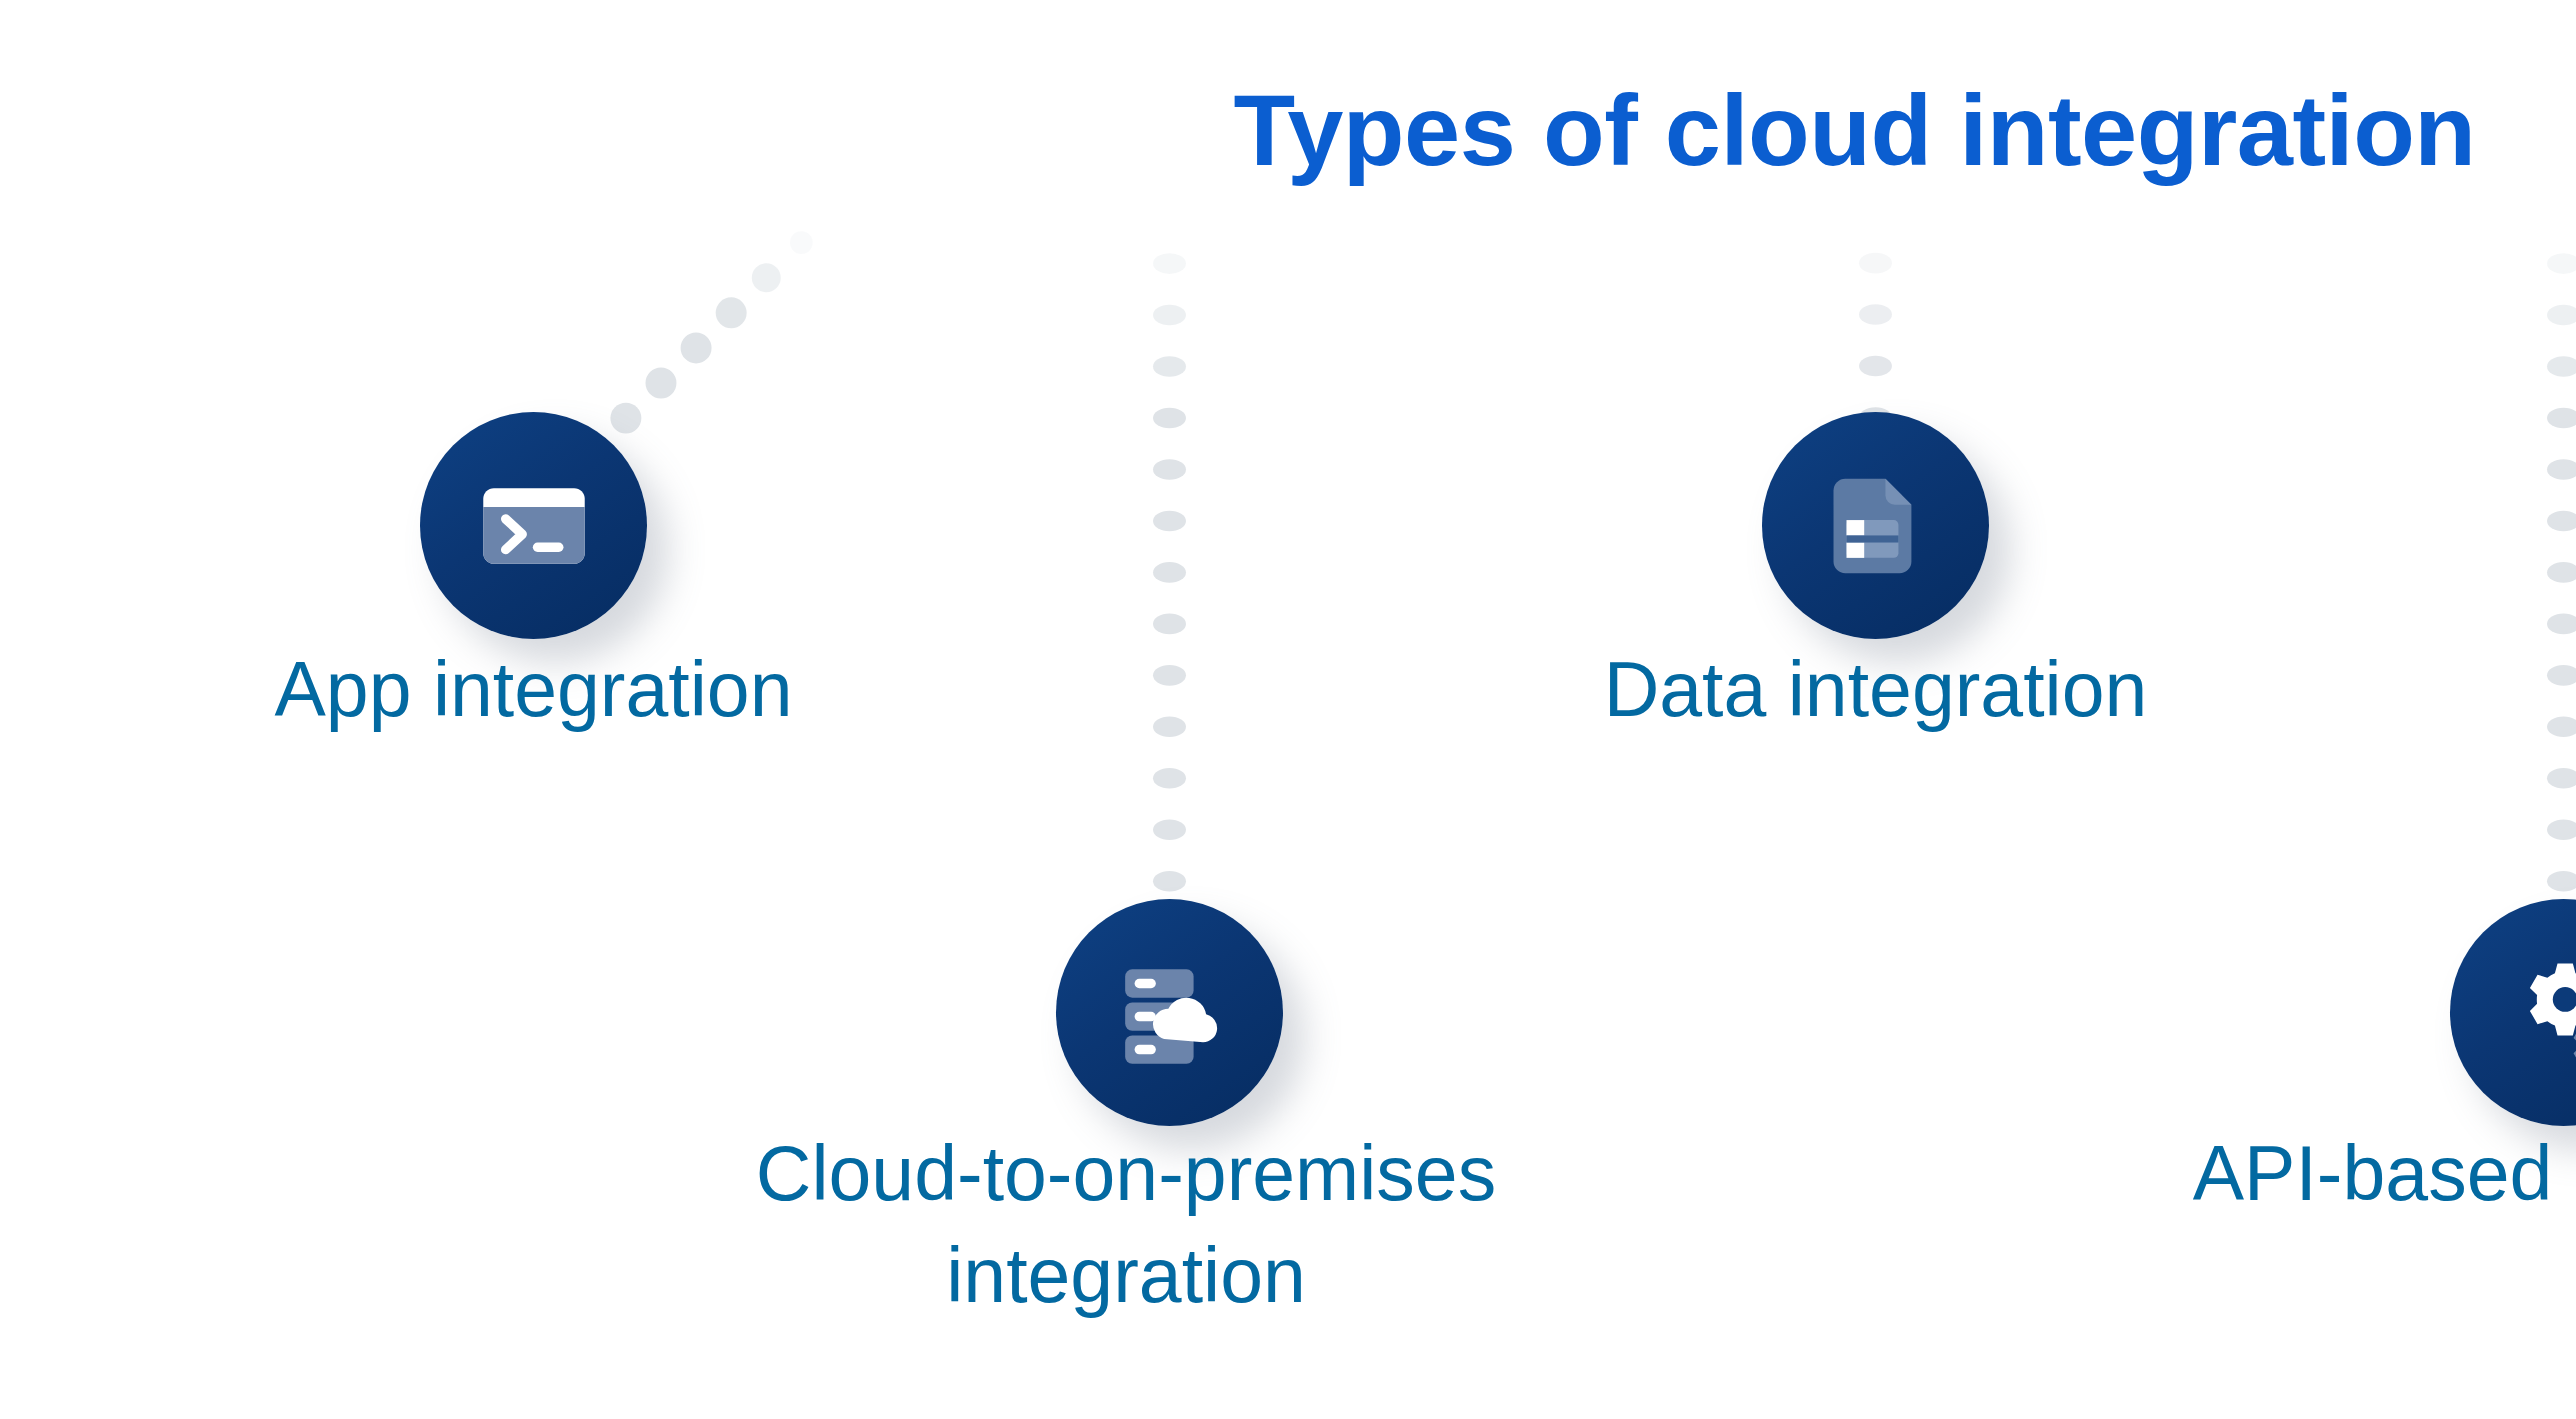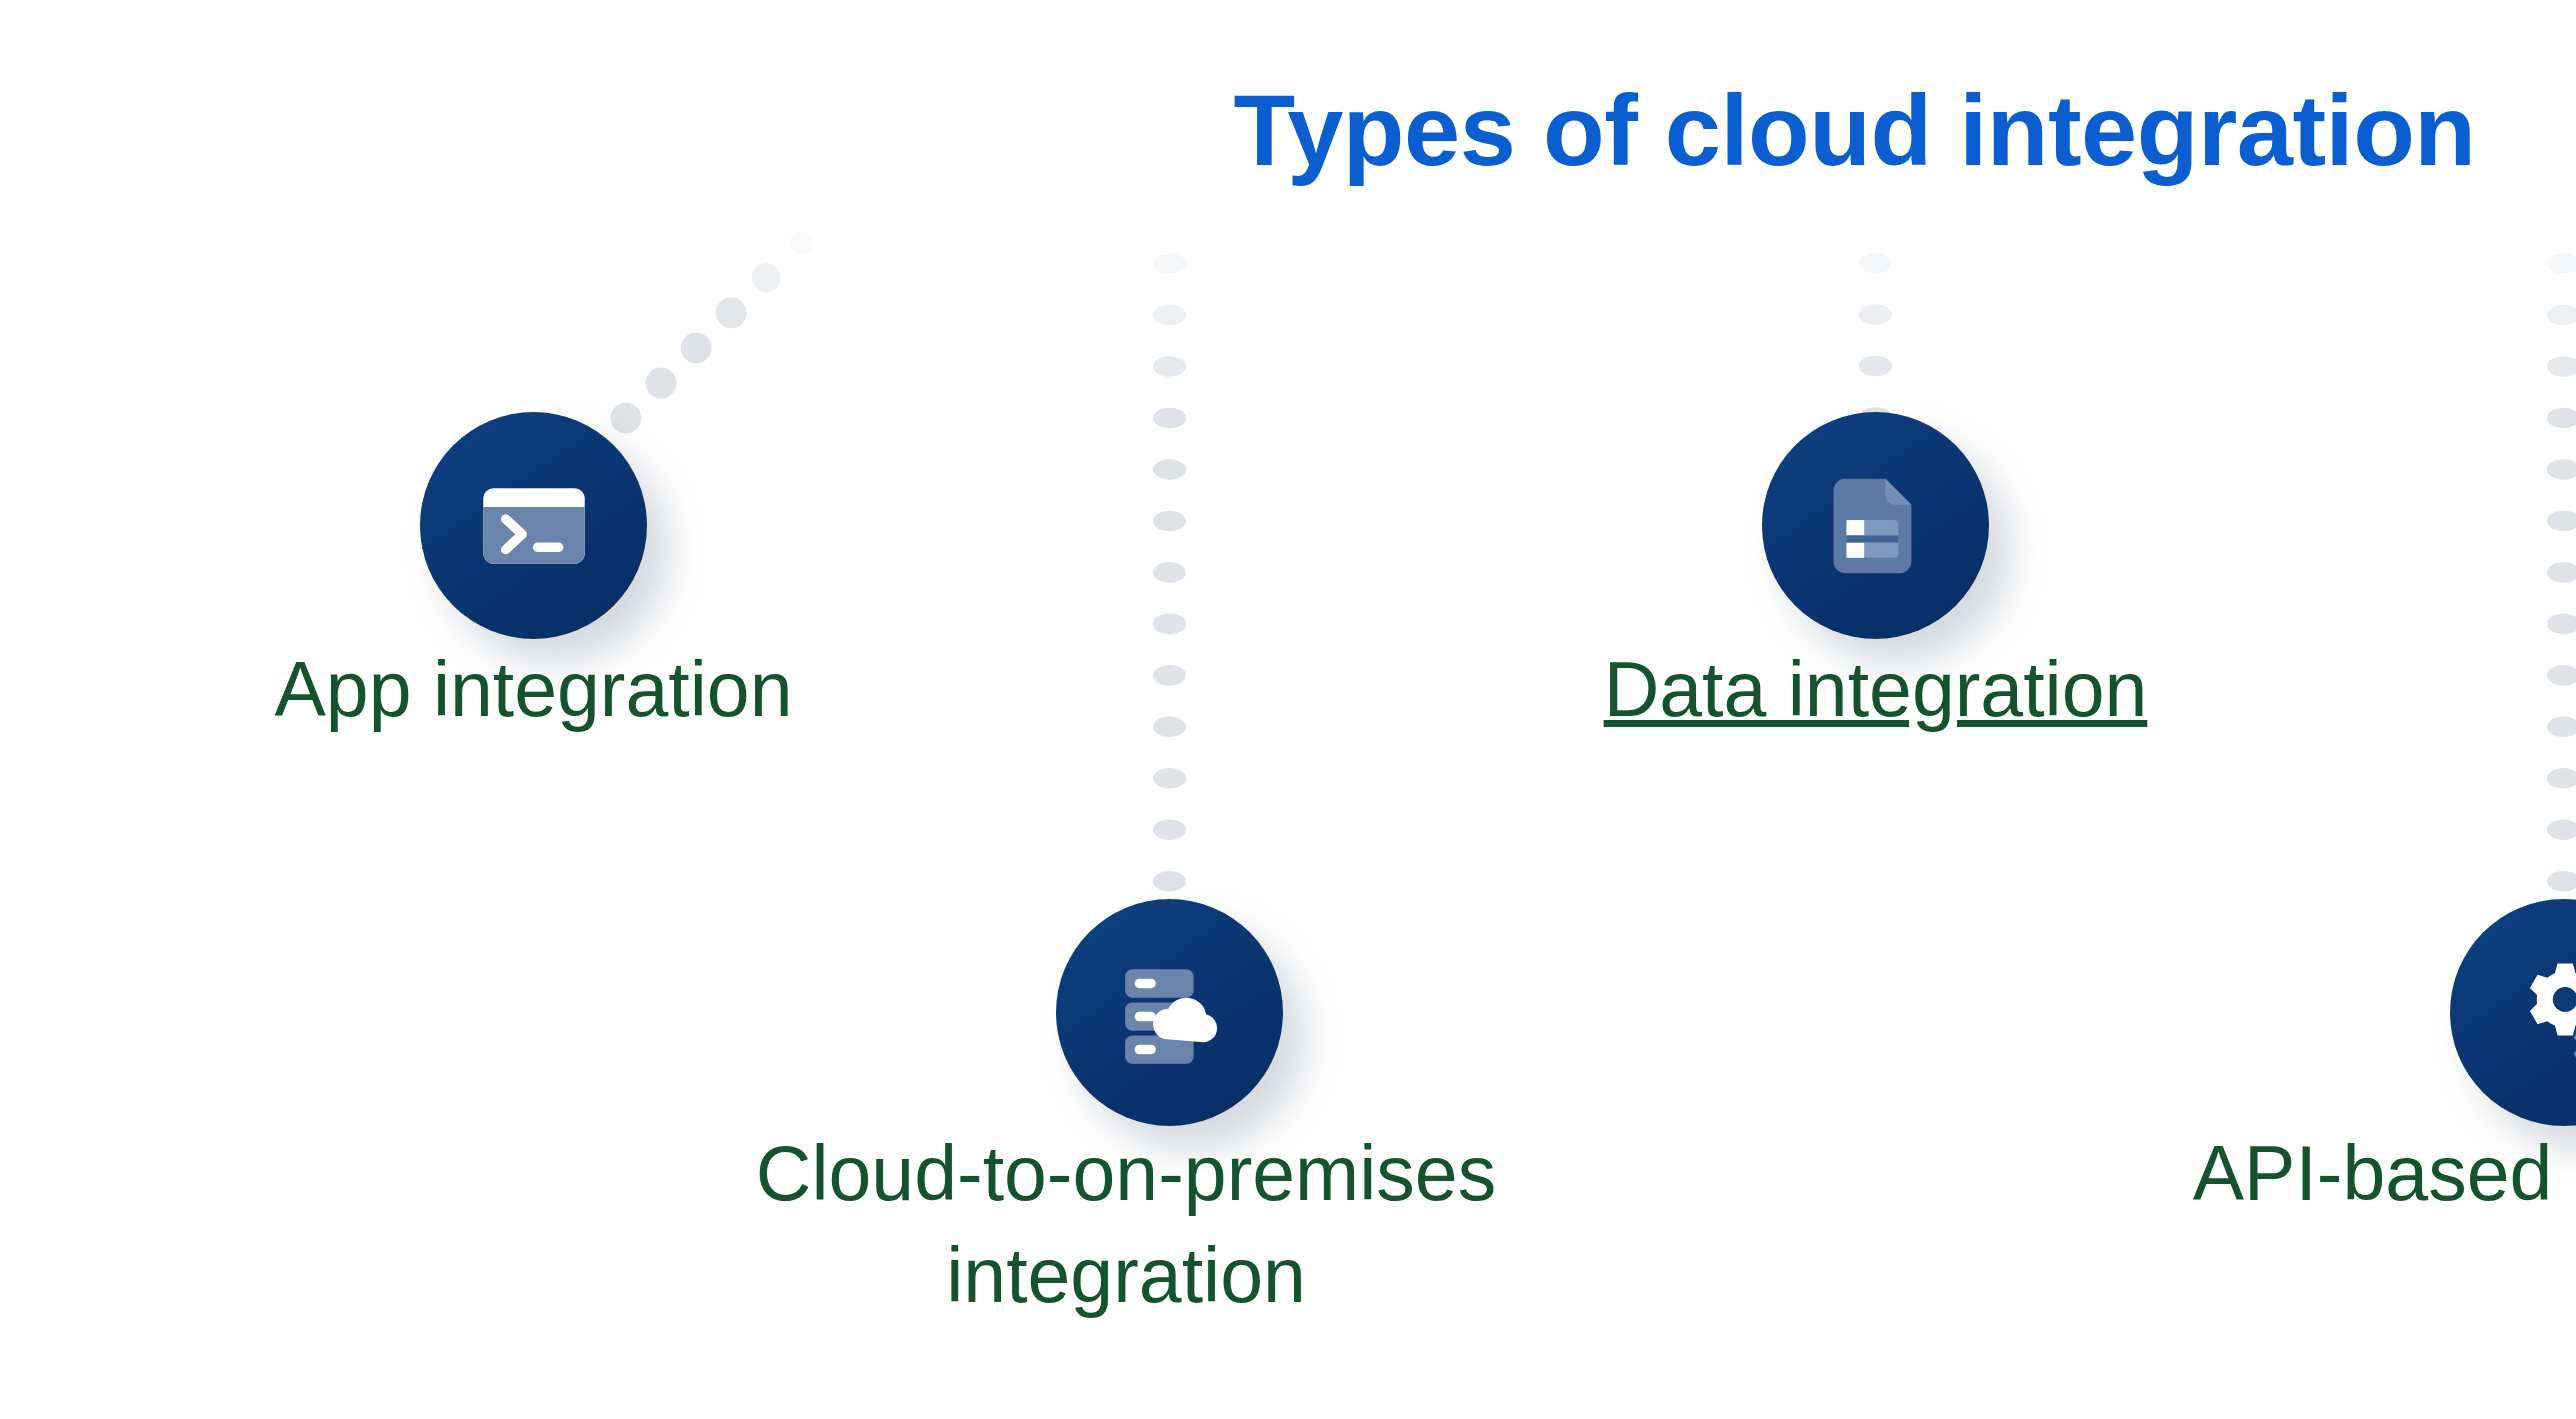"App integration" .label { color: #14532d -> #0369a1 }
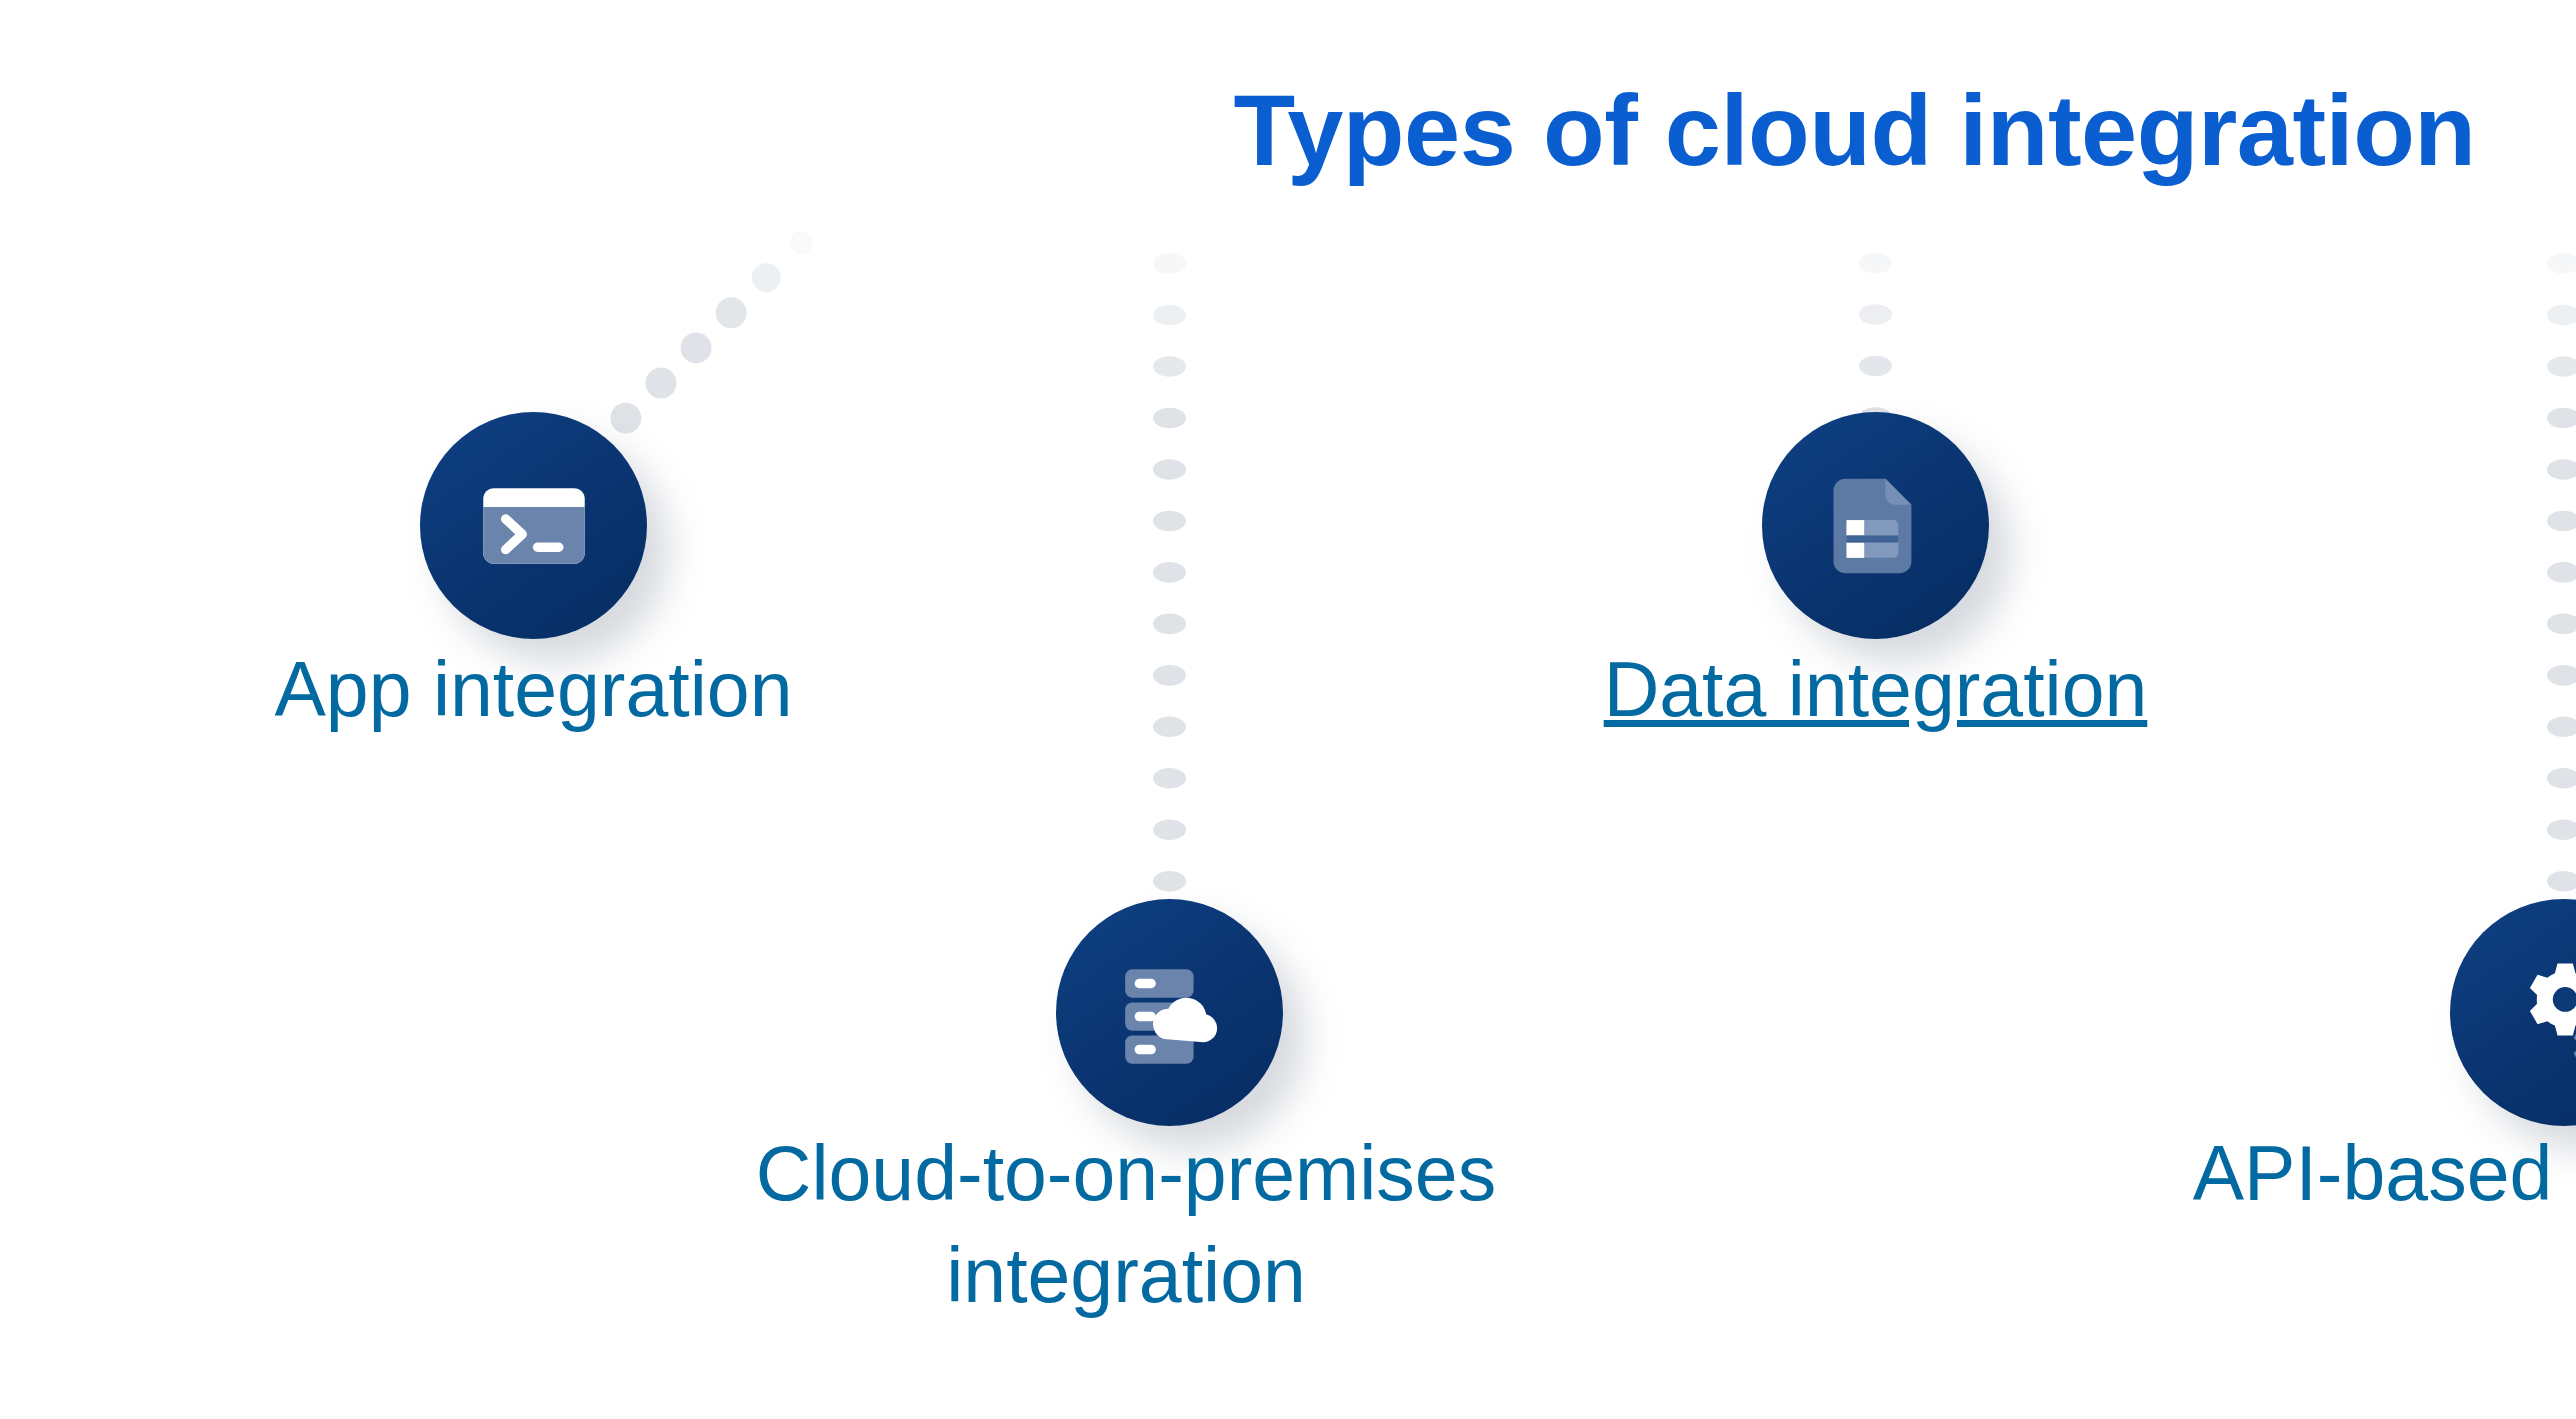"Data integration" div.label { text-decoration: underline -> none }
